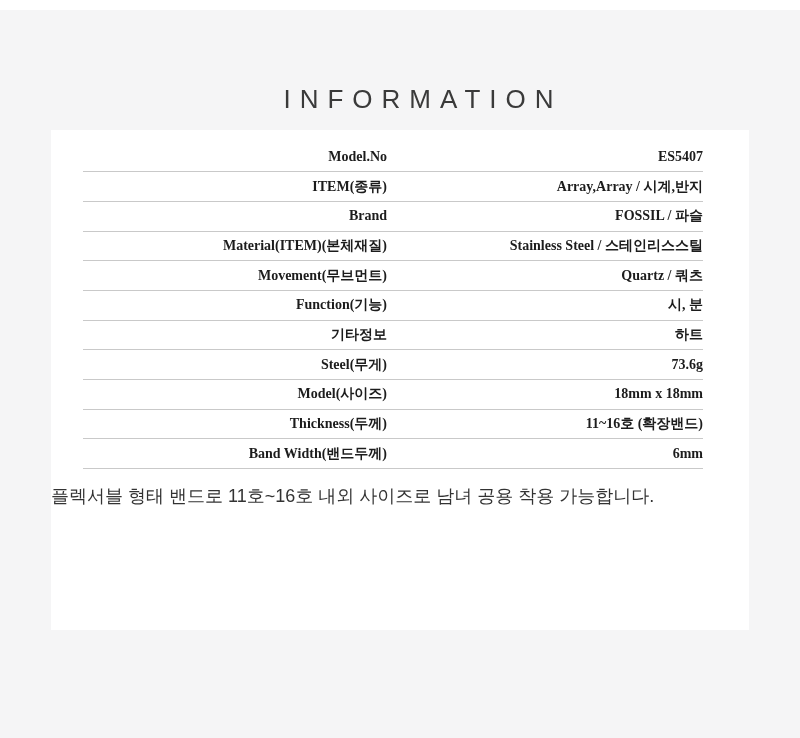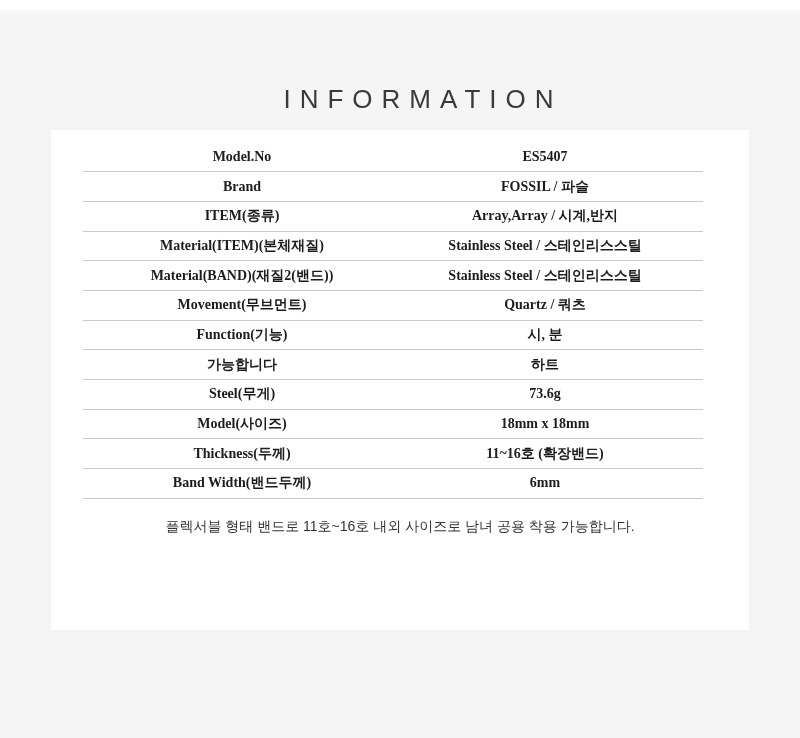"Model.No" .spec-table th, .spec-table td { text-align: center -> right }
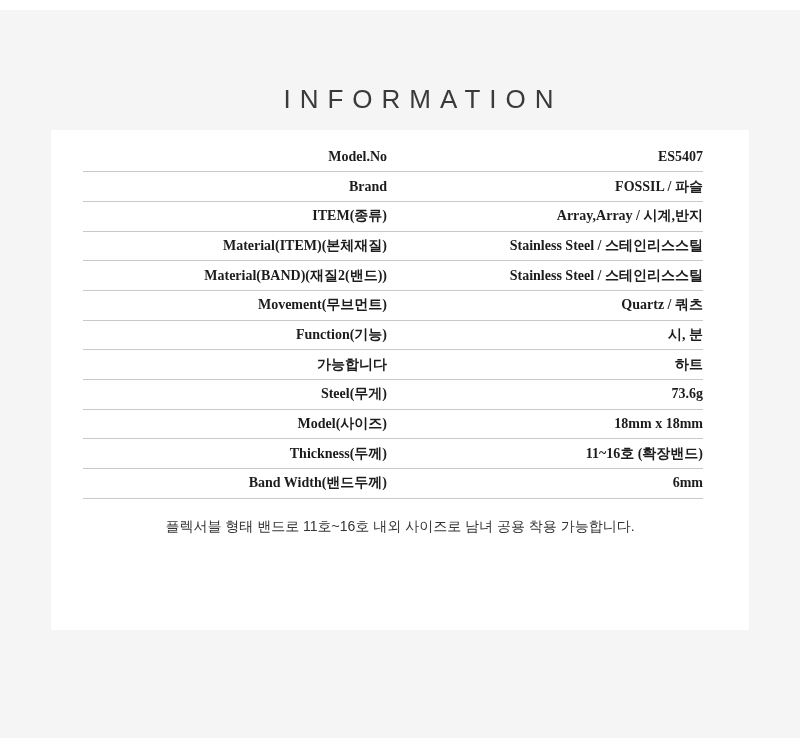"Brand" tr { order: before "ITEM(종류)" -> after "ITEM(종류)" }
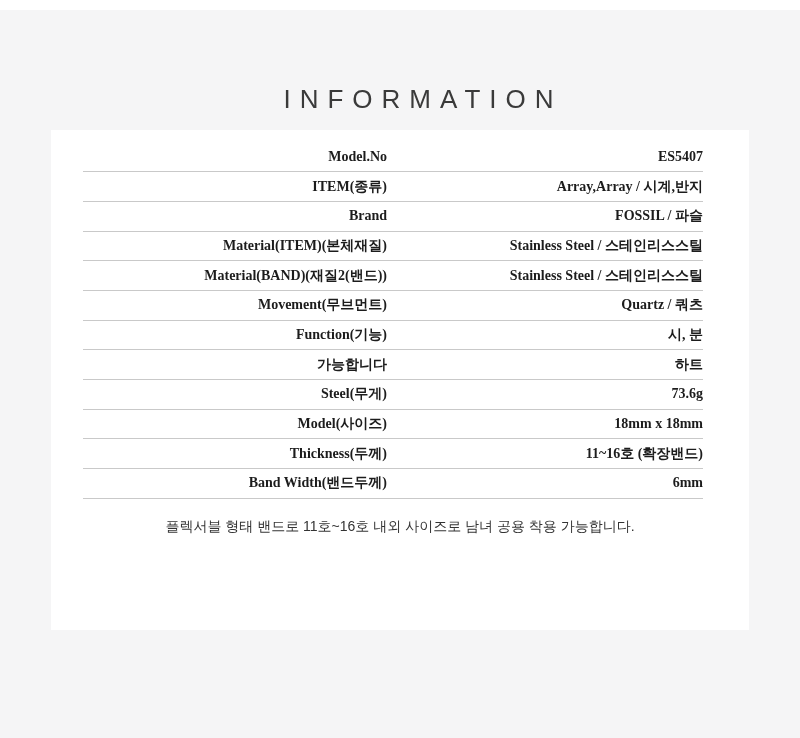"Material(BAND)(재질2(밴드))" tr { html: <tr> <th>Material(BAND)(재질2(밴드))</th> <td>Stainless Steel / 스테인리스스틸</td> </tr> -> none }
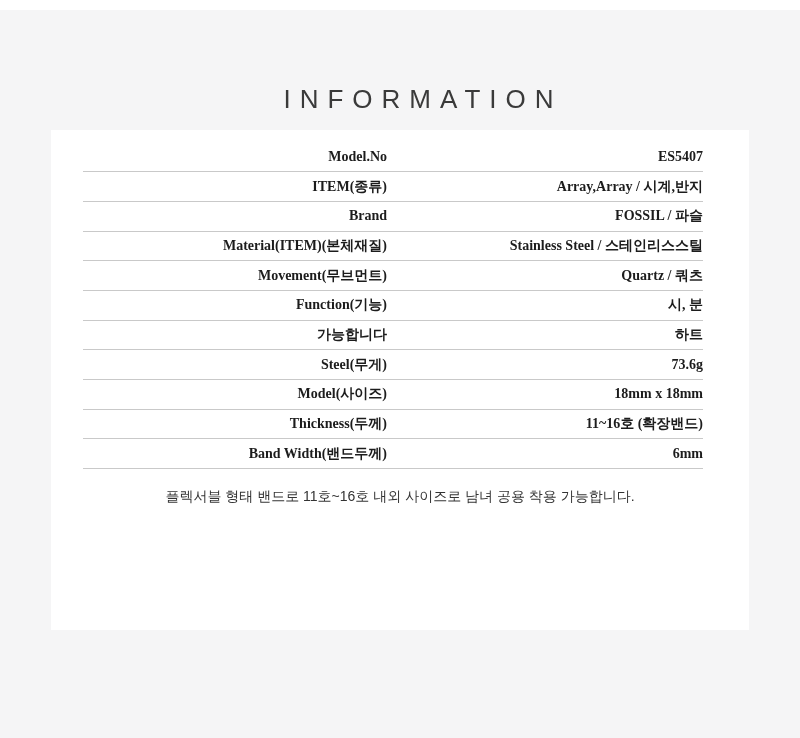"가능합니다" th { text: 가능합니다 -> 기타정보 }
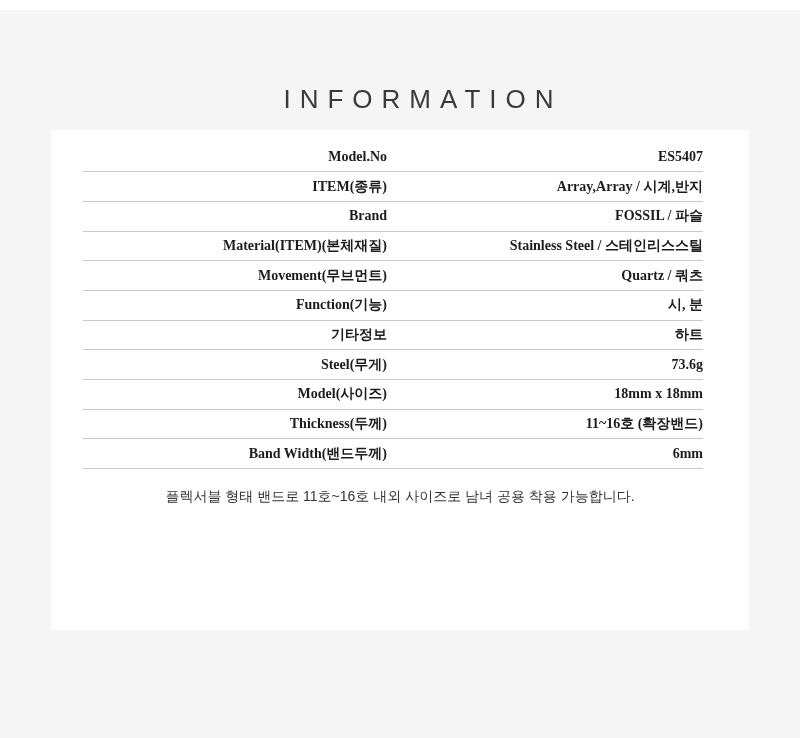"플렉서블 형태 밴드로 11호~16호 내외" .note { font-size: 14px -> 18px; text-align: center -> none }
